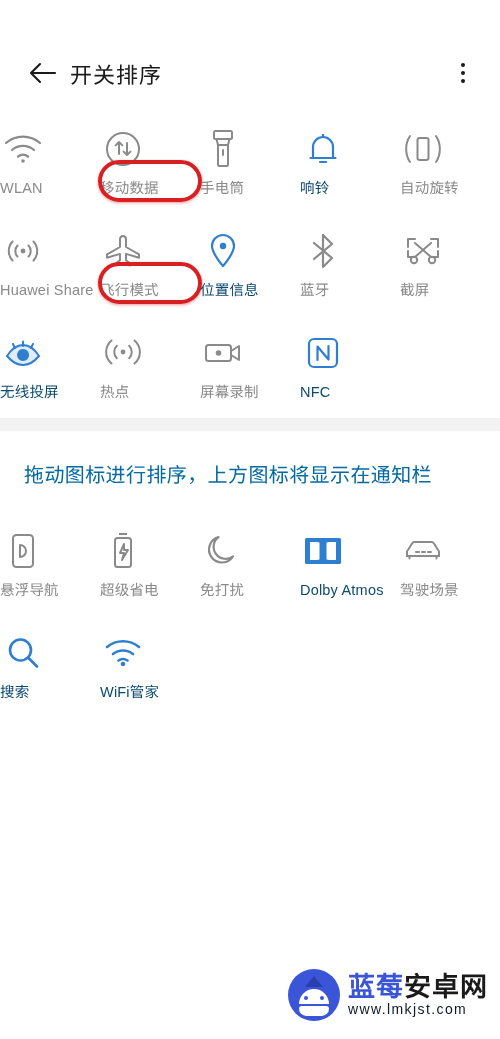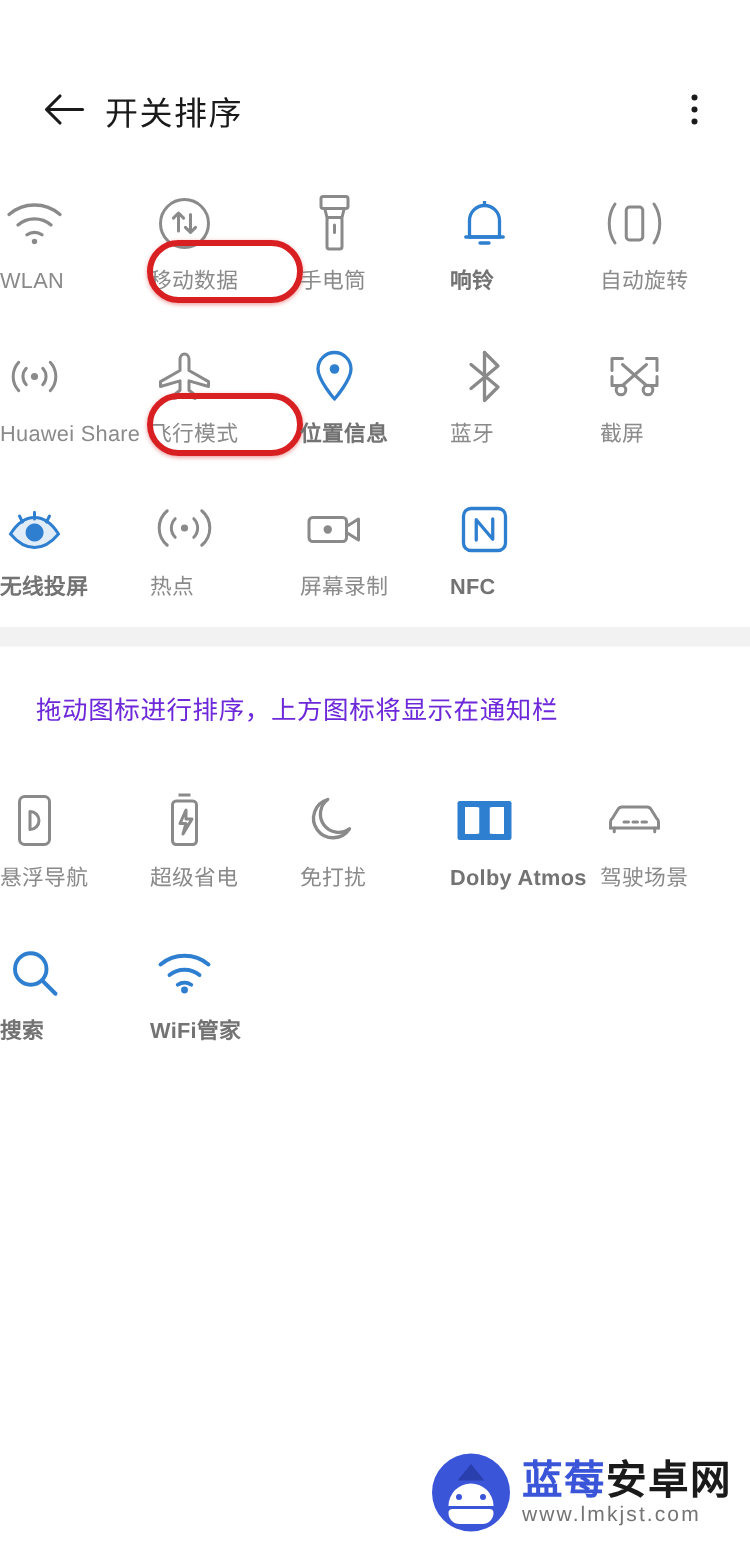"响铃" .tile.on .lbl { color: #737373 -> #0c4a6e; font-weight: bold -> none }
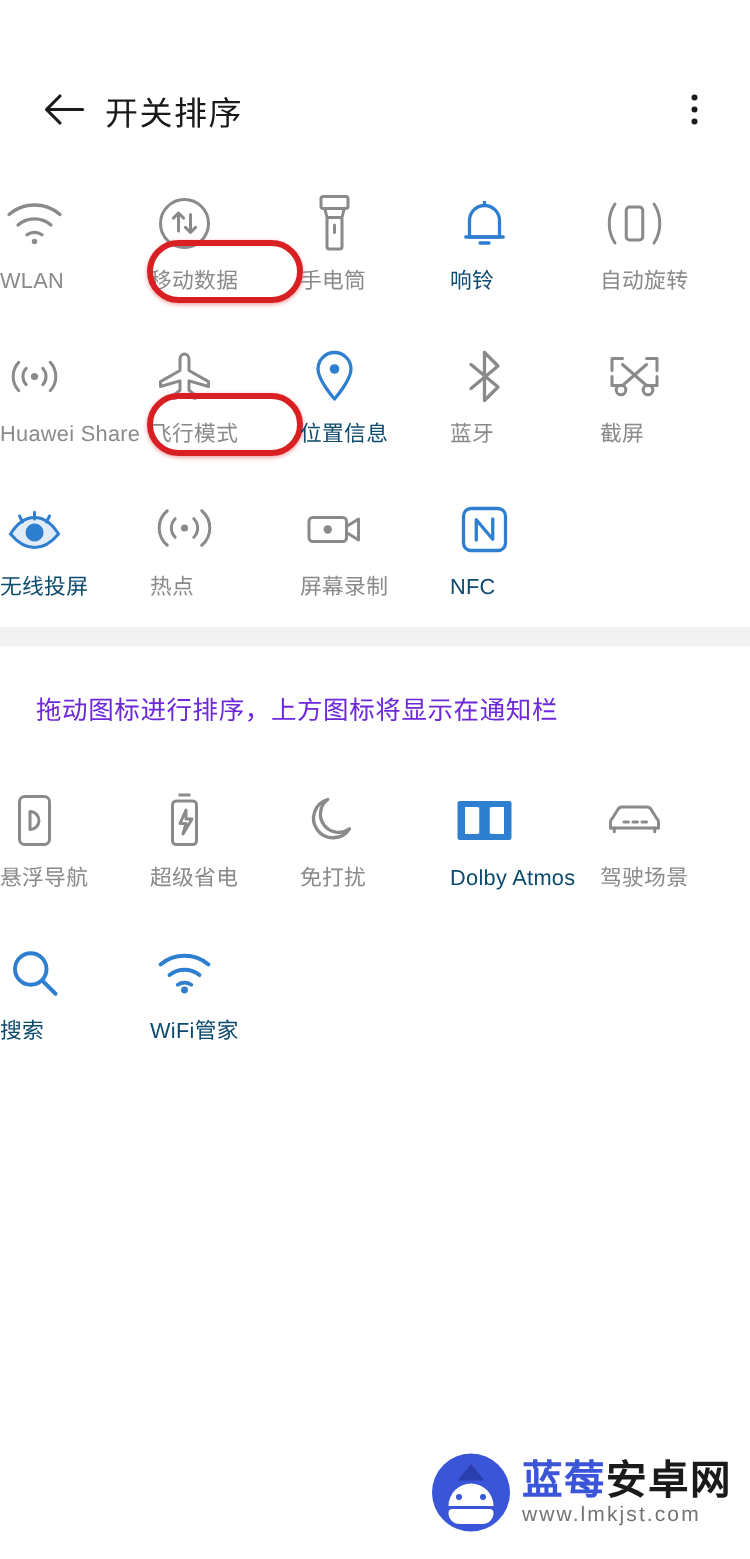"拖动图标进行排序，上方图标将显示在通知栏" .hint { color: #6d28d9 -> #0369a1; font-size: 17px -> 20px }
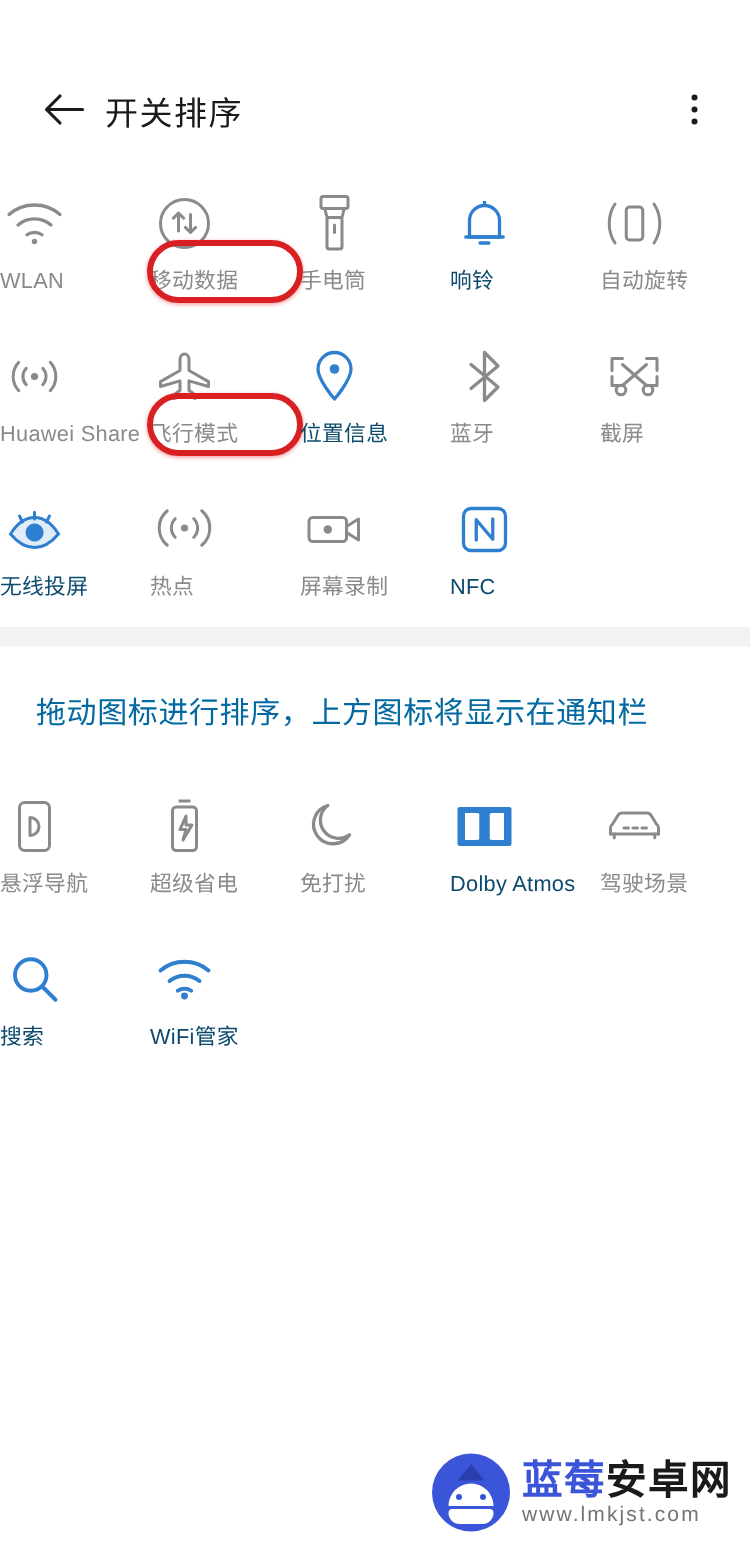"www.lmkjst.com" .wm-url { color: #737373 -> #0f172a }
